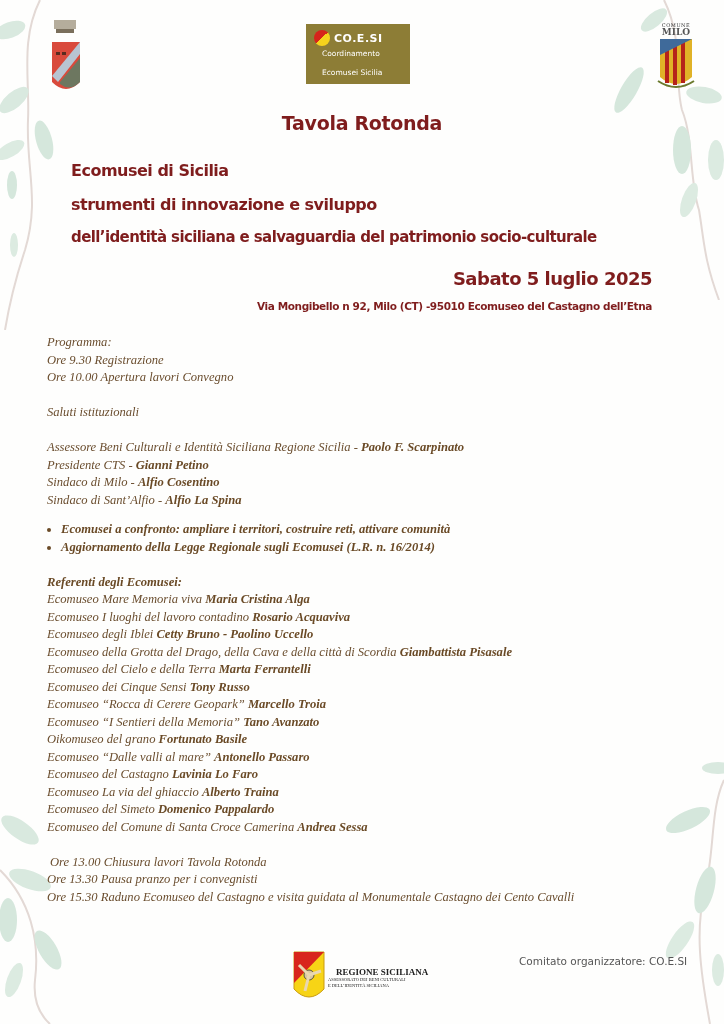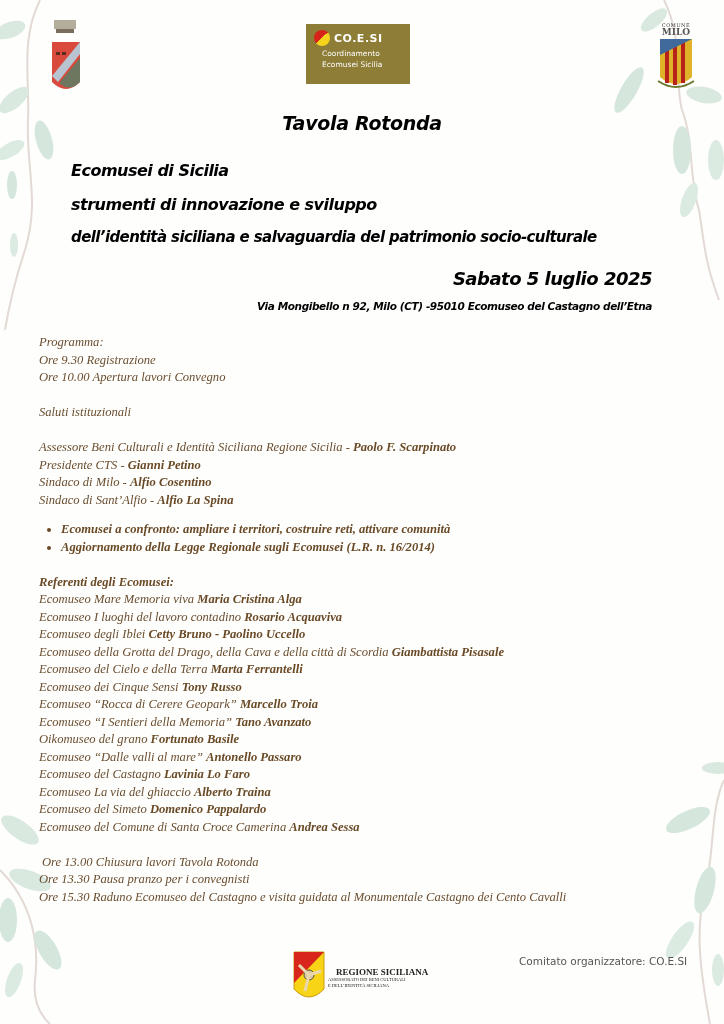"Ecomusei Sicilia" div.sub { margin-top: 0 -> 8px }
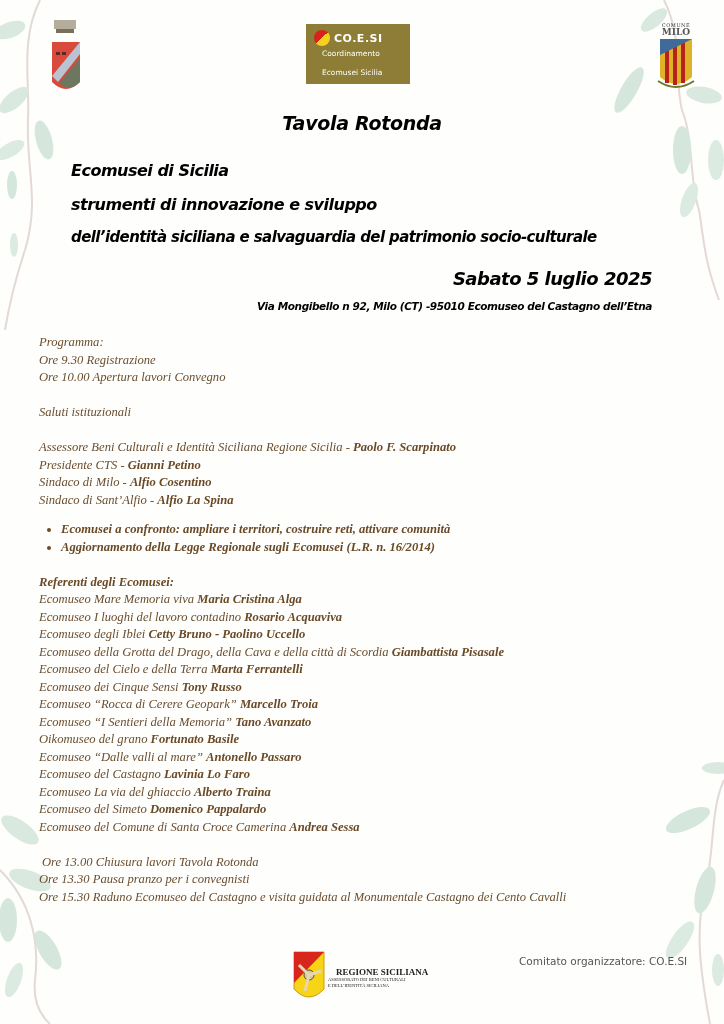"Tavola Rotonda" .hd { color: #000000 -> #7f1d1d; font-style: italic -> none }
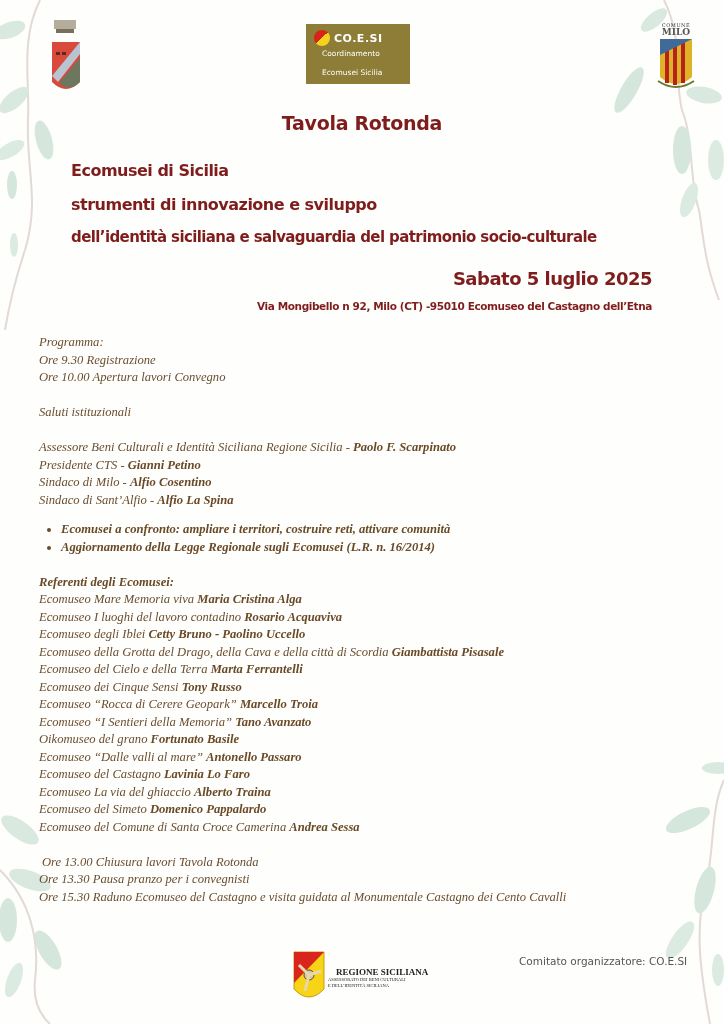"Programma:" .body-text .line { margin-left: none -> 8px }
